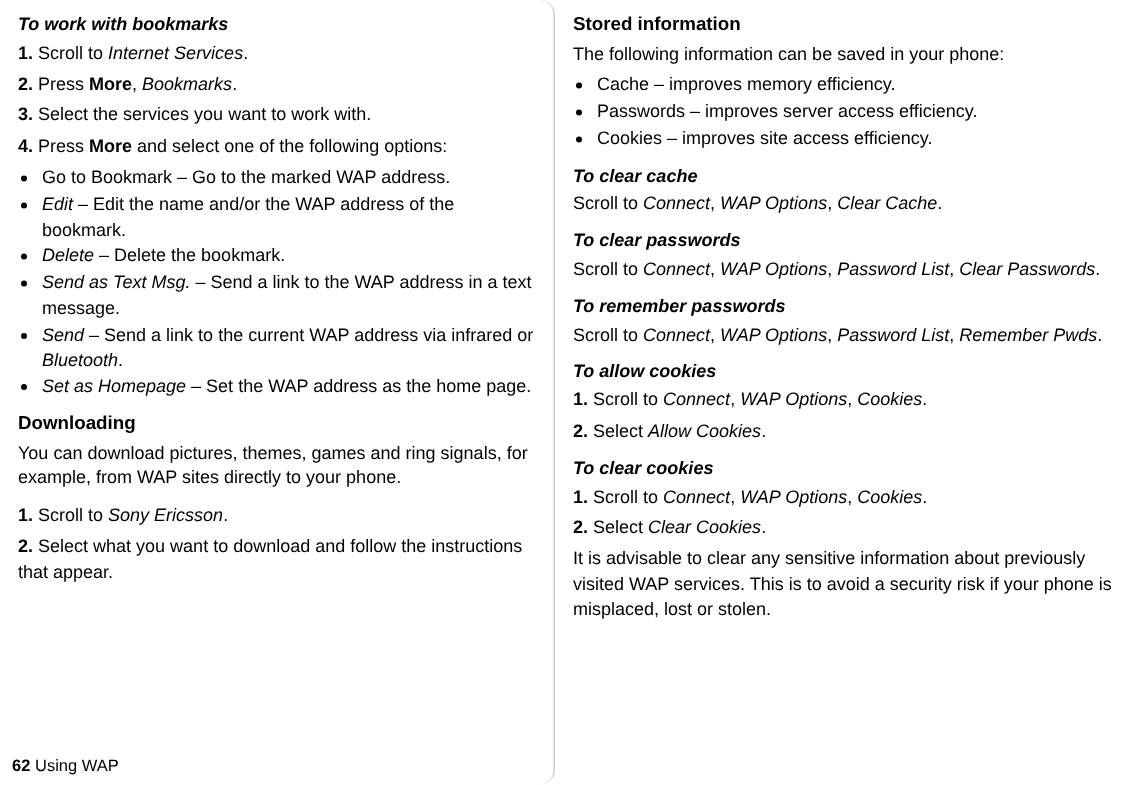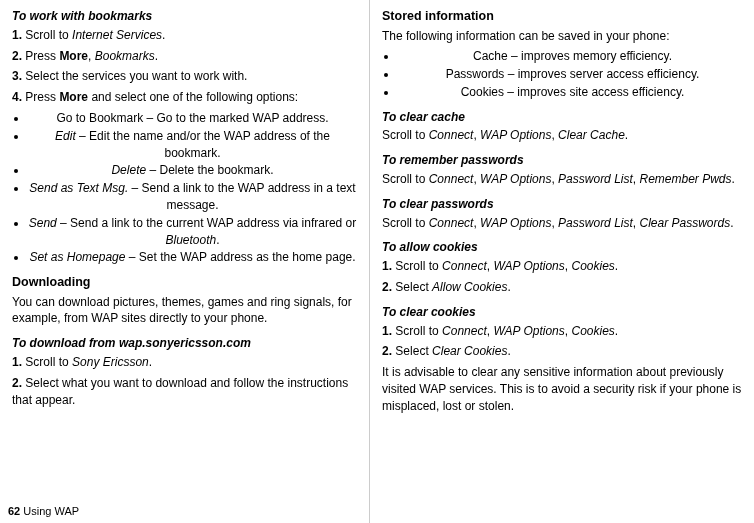"To work with bookmarks" .left-column { border-radius: none -> 10px }
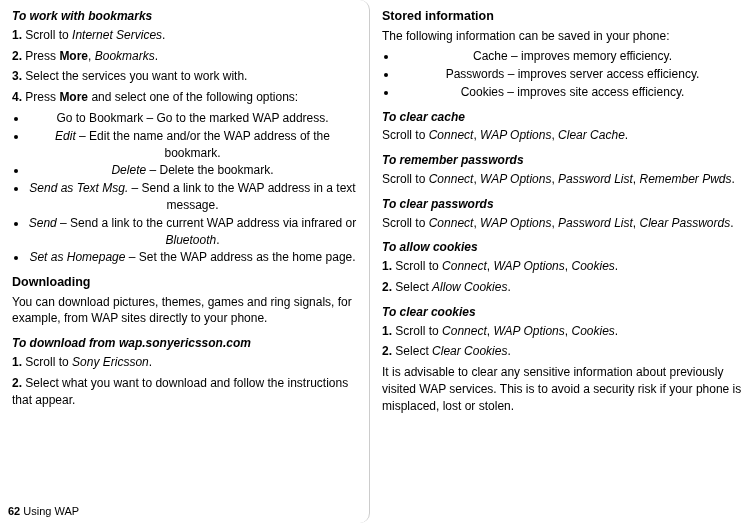"Cache – improves memory efficiency." .bullet-list li { text-align: center -> none }
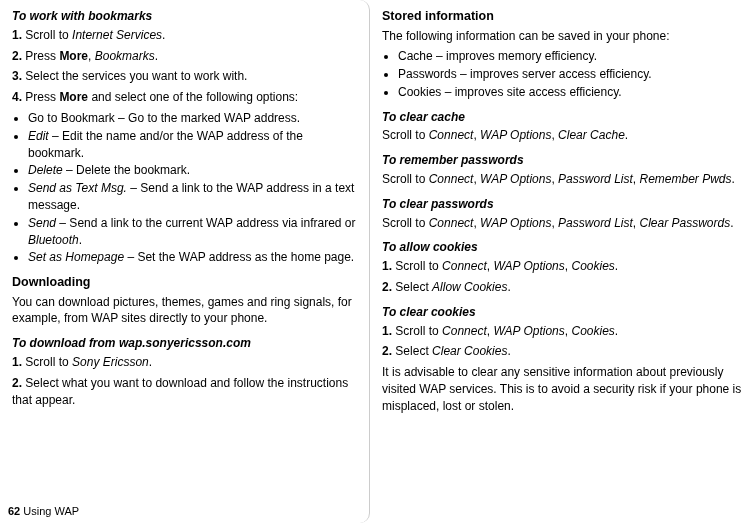"To remember passwords" div.sub-section { order: before "To clear passwords" -> after "To clear passwords" }
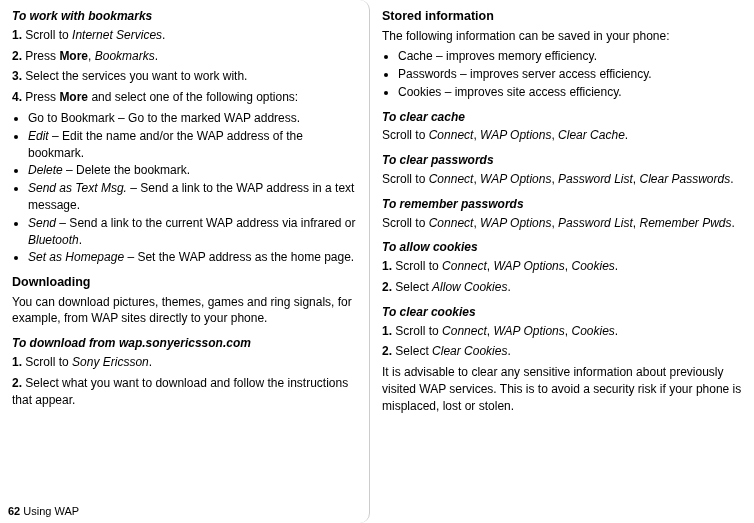"To download from wap.sonyericsson.com" p.section-title-italic { html: <p>To download from wap.sonyericsson.com</p> -> none }
